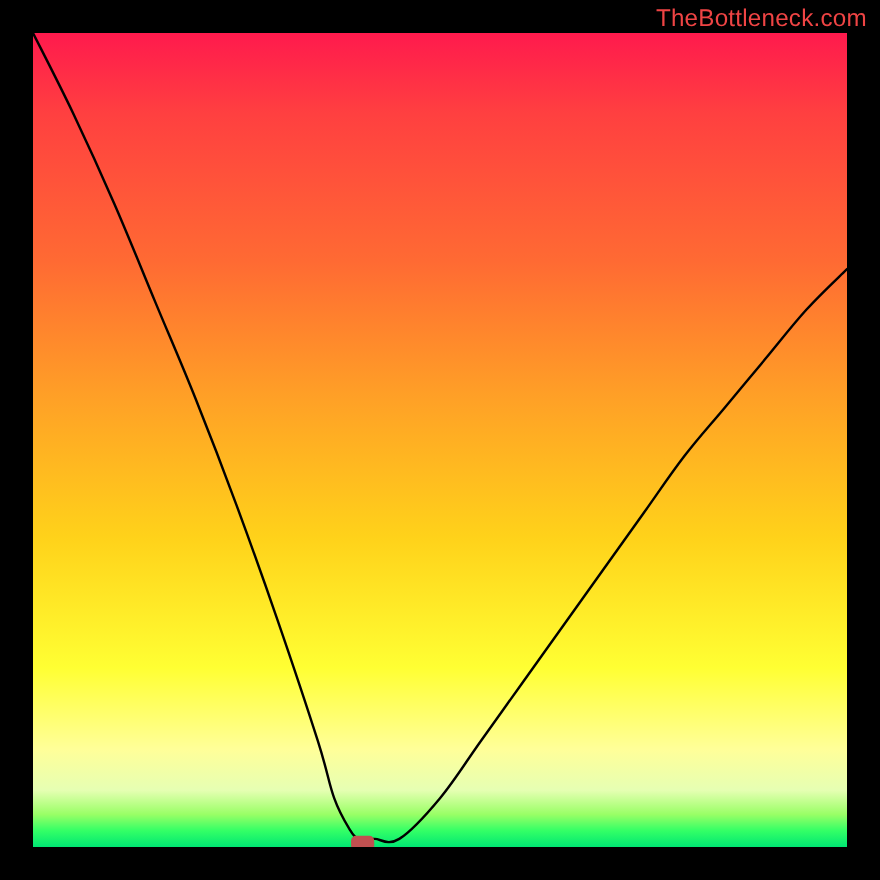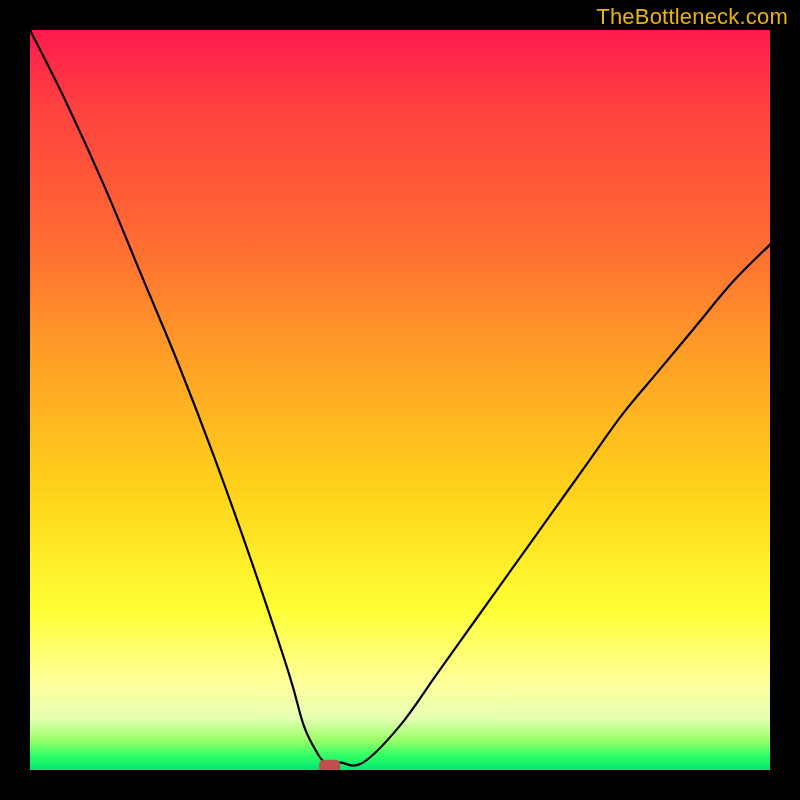"TheBottleneck.com" .watermark { color: #eab308 -> #ef4444 }
